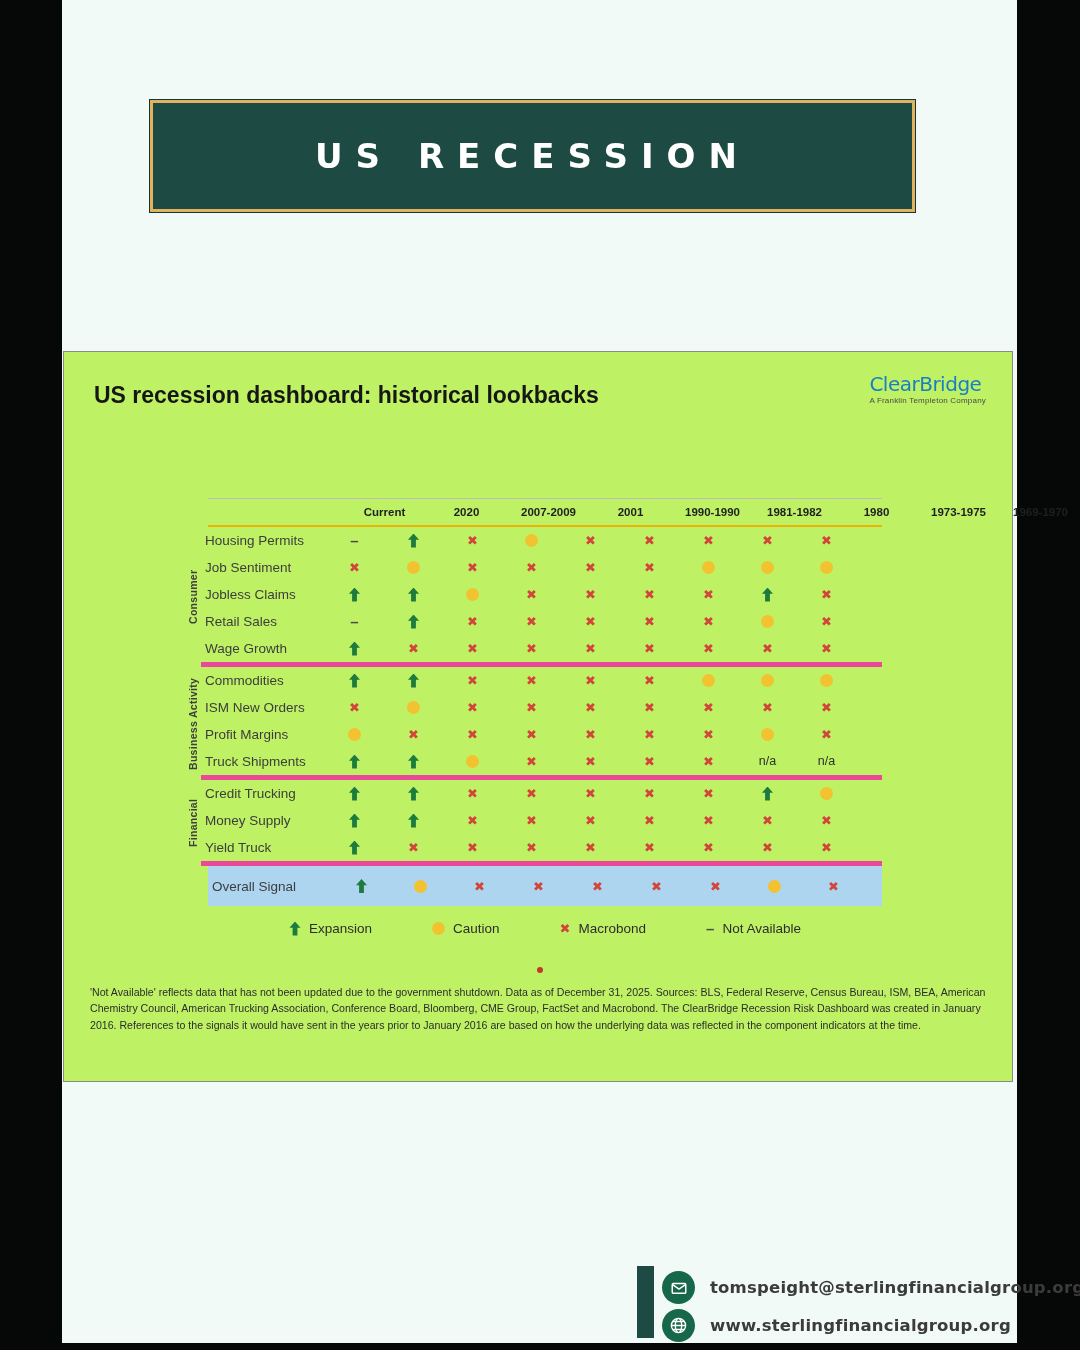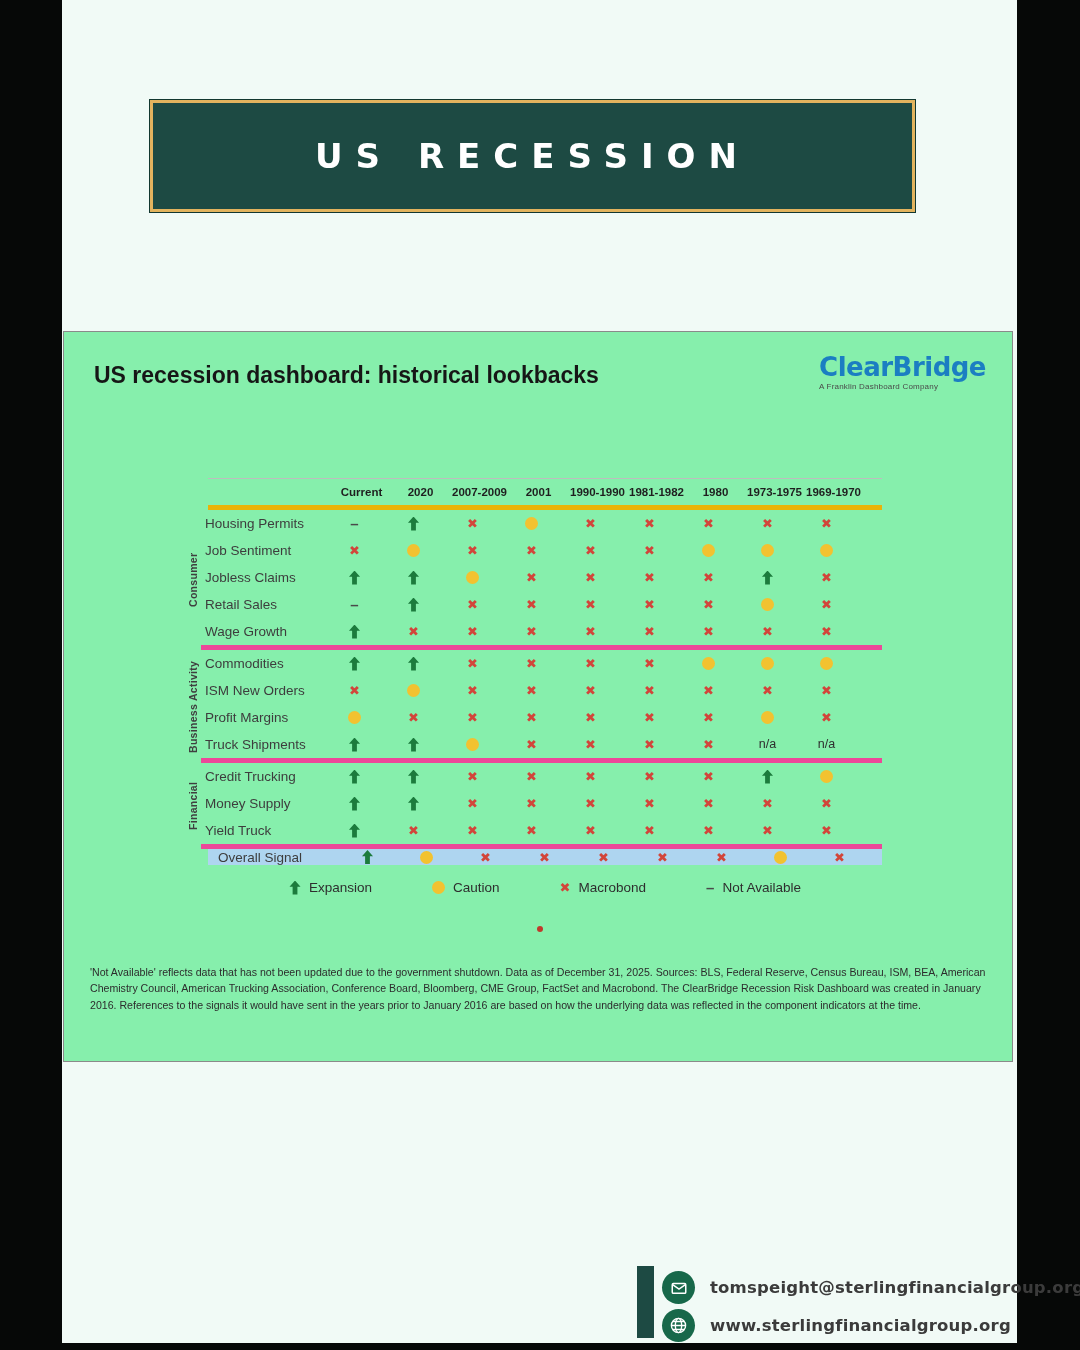"US recession dashboard: historical" #card { background: #86efac -> #bef264; top: 331px -> 351px }
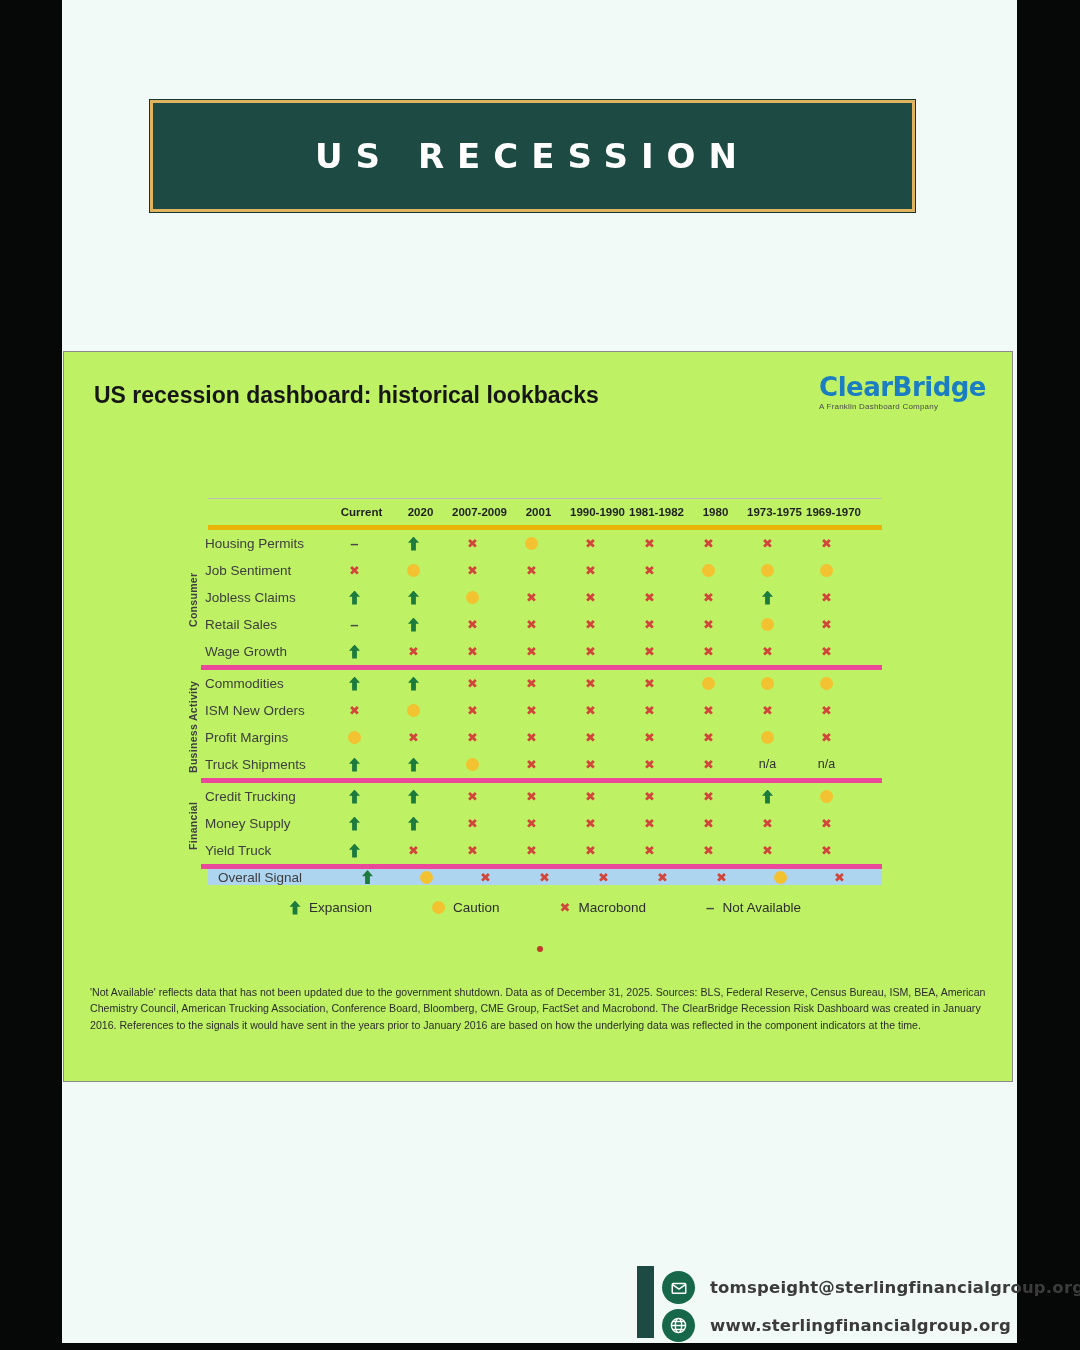"ClearBridge" .logo-name { font-size: 26px -> 20px; font-weight: bold -> normal }
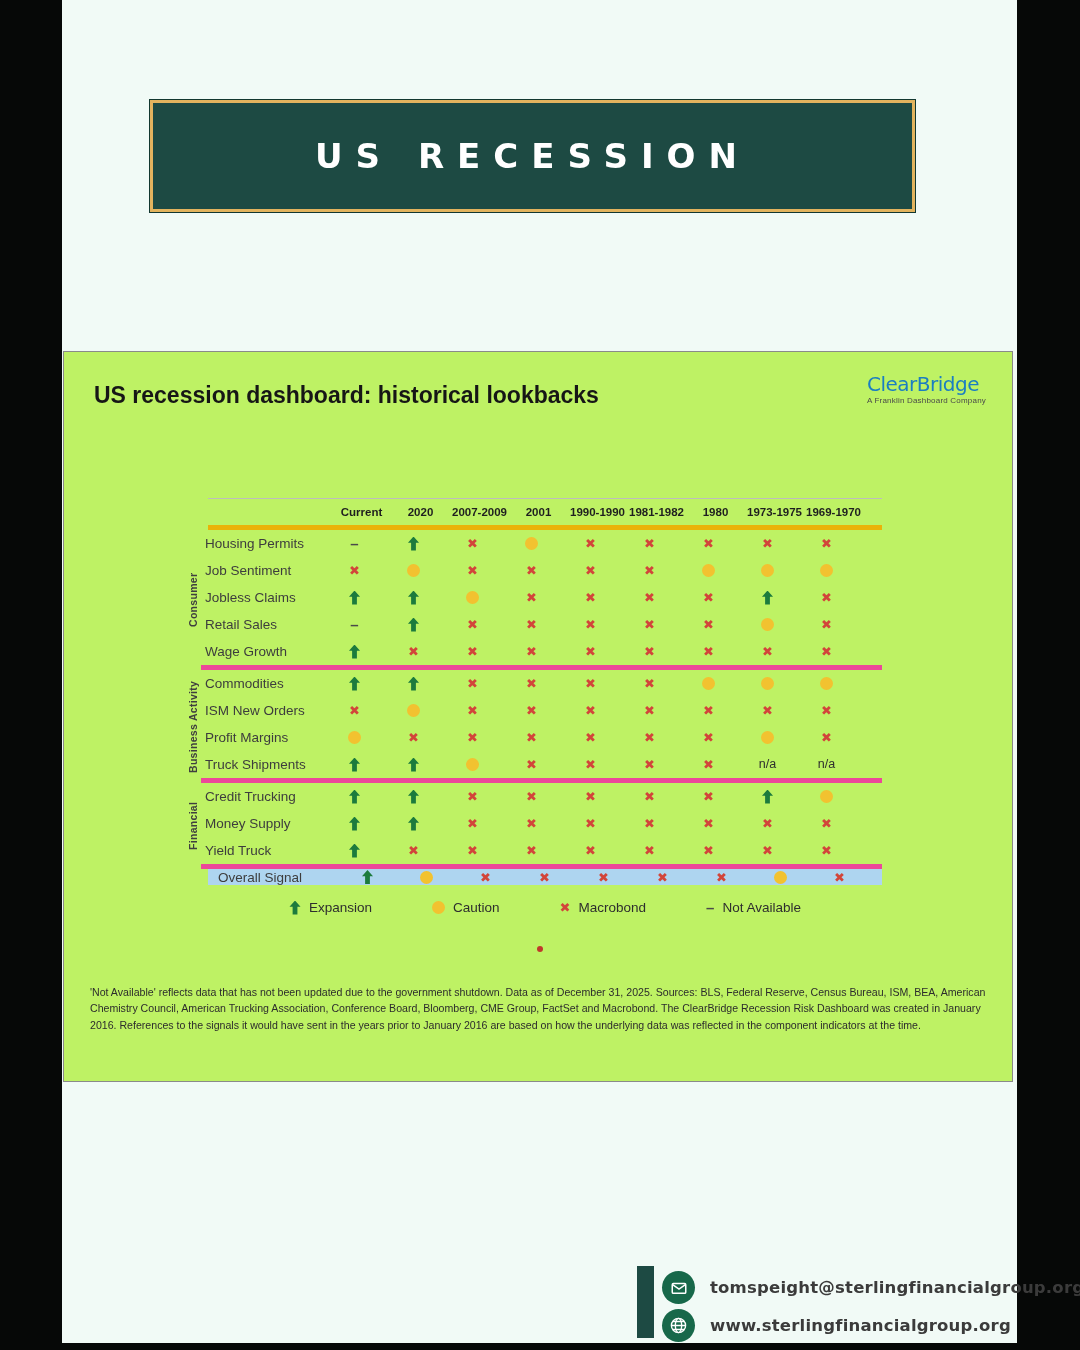"A Franklin Dashboard Company" div.logo-tagline { text: Dashboard -> Templeton }
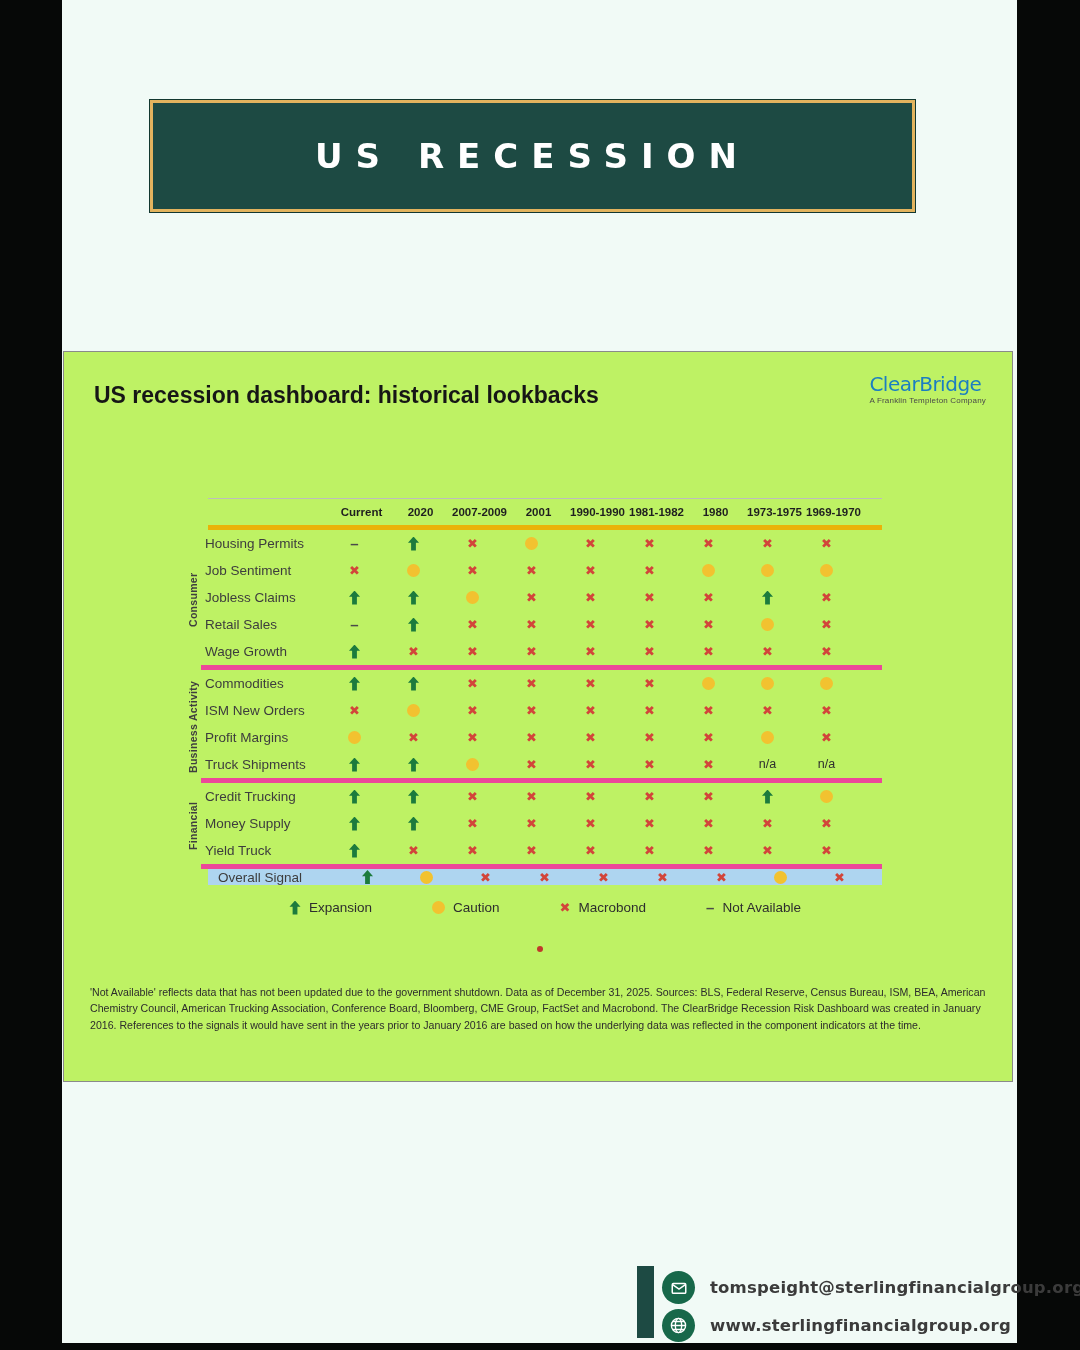"Current" .table-head { border-bottom: 5px solid #eab308 -> 2px solid #eab308; gap: none -> 23px }
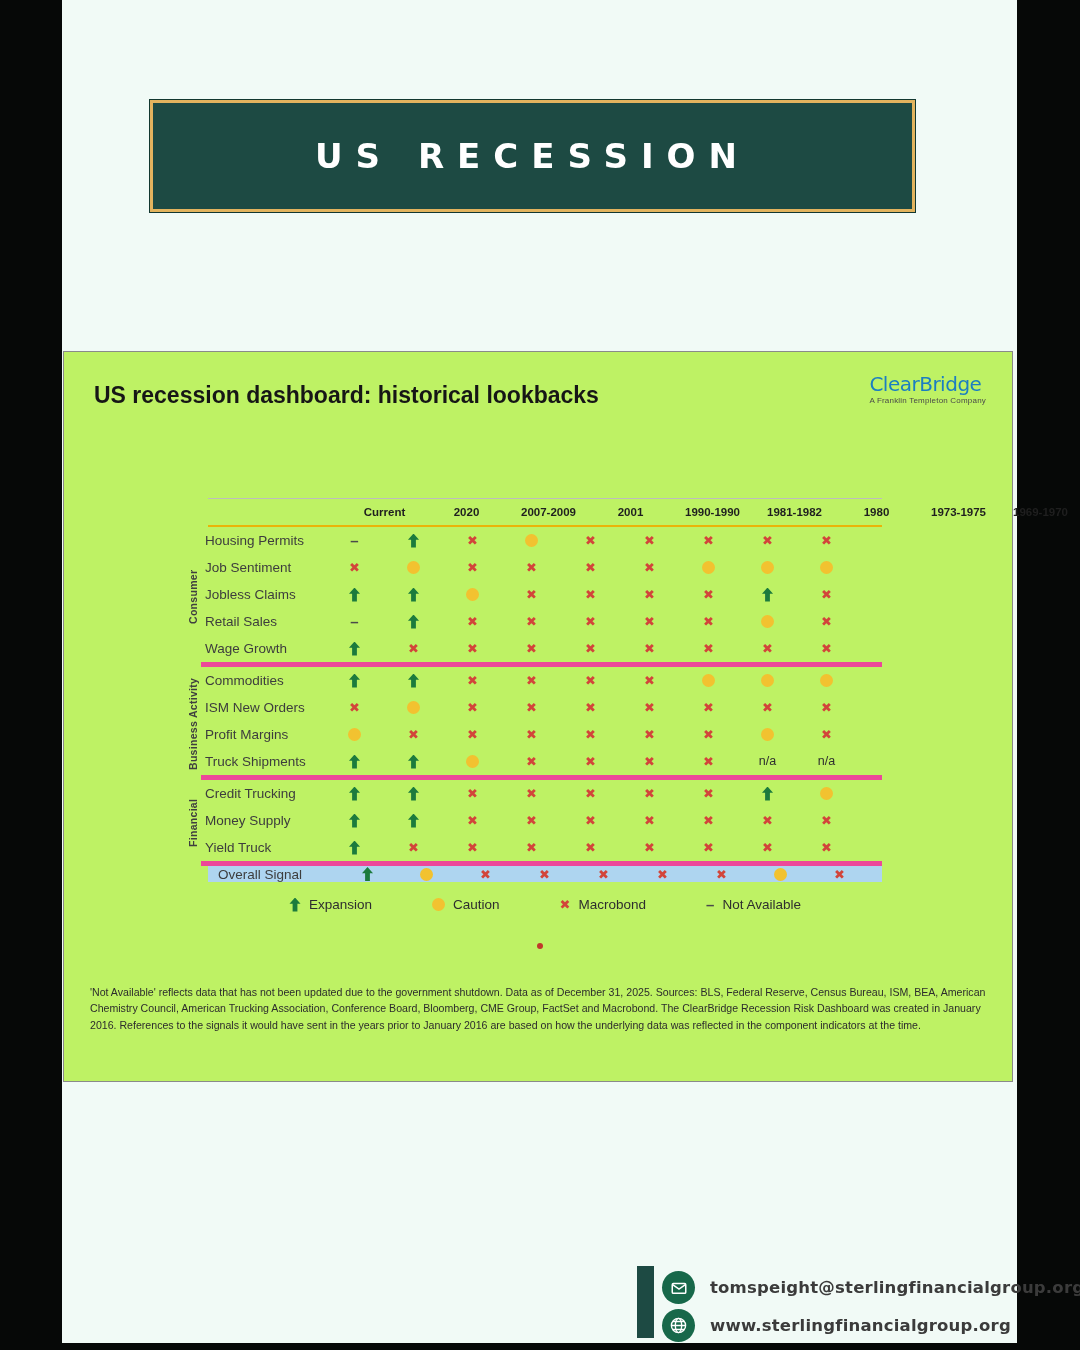"Overall Signal" #overall-row .trow { height: 16px -> 40px; margin-left: 6px -> none }
